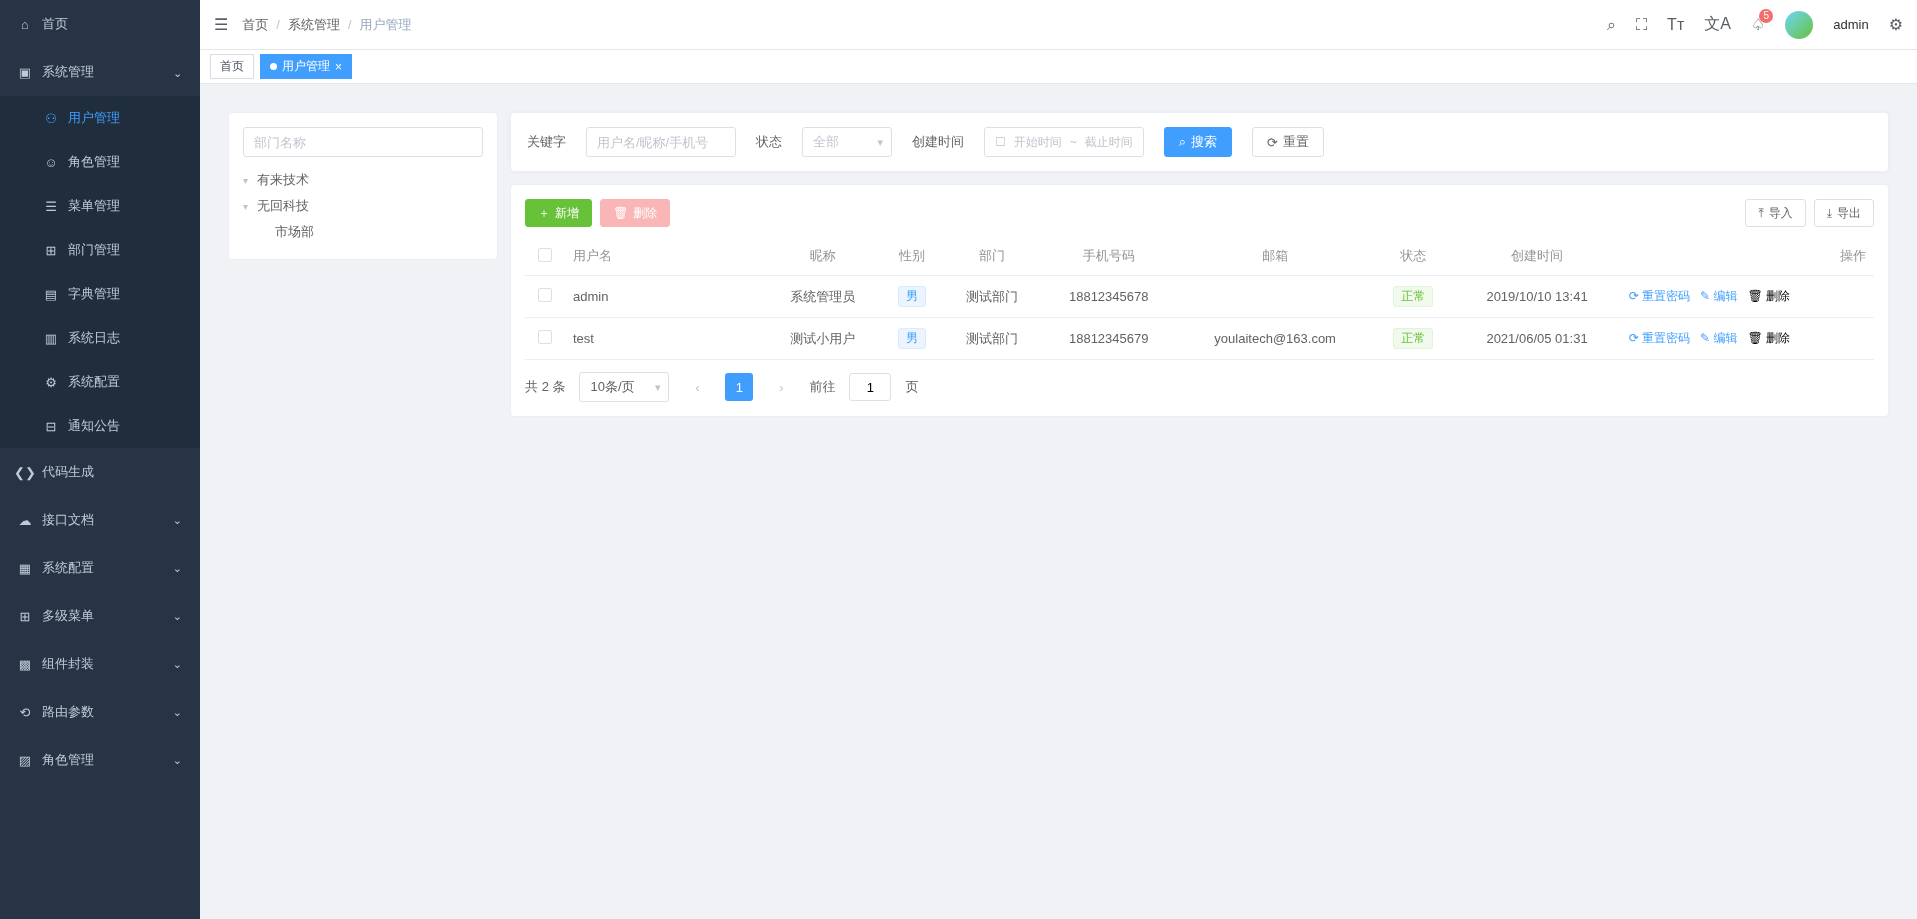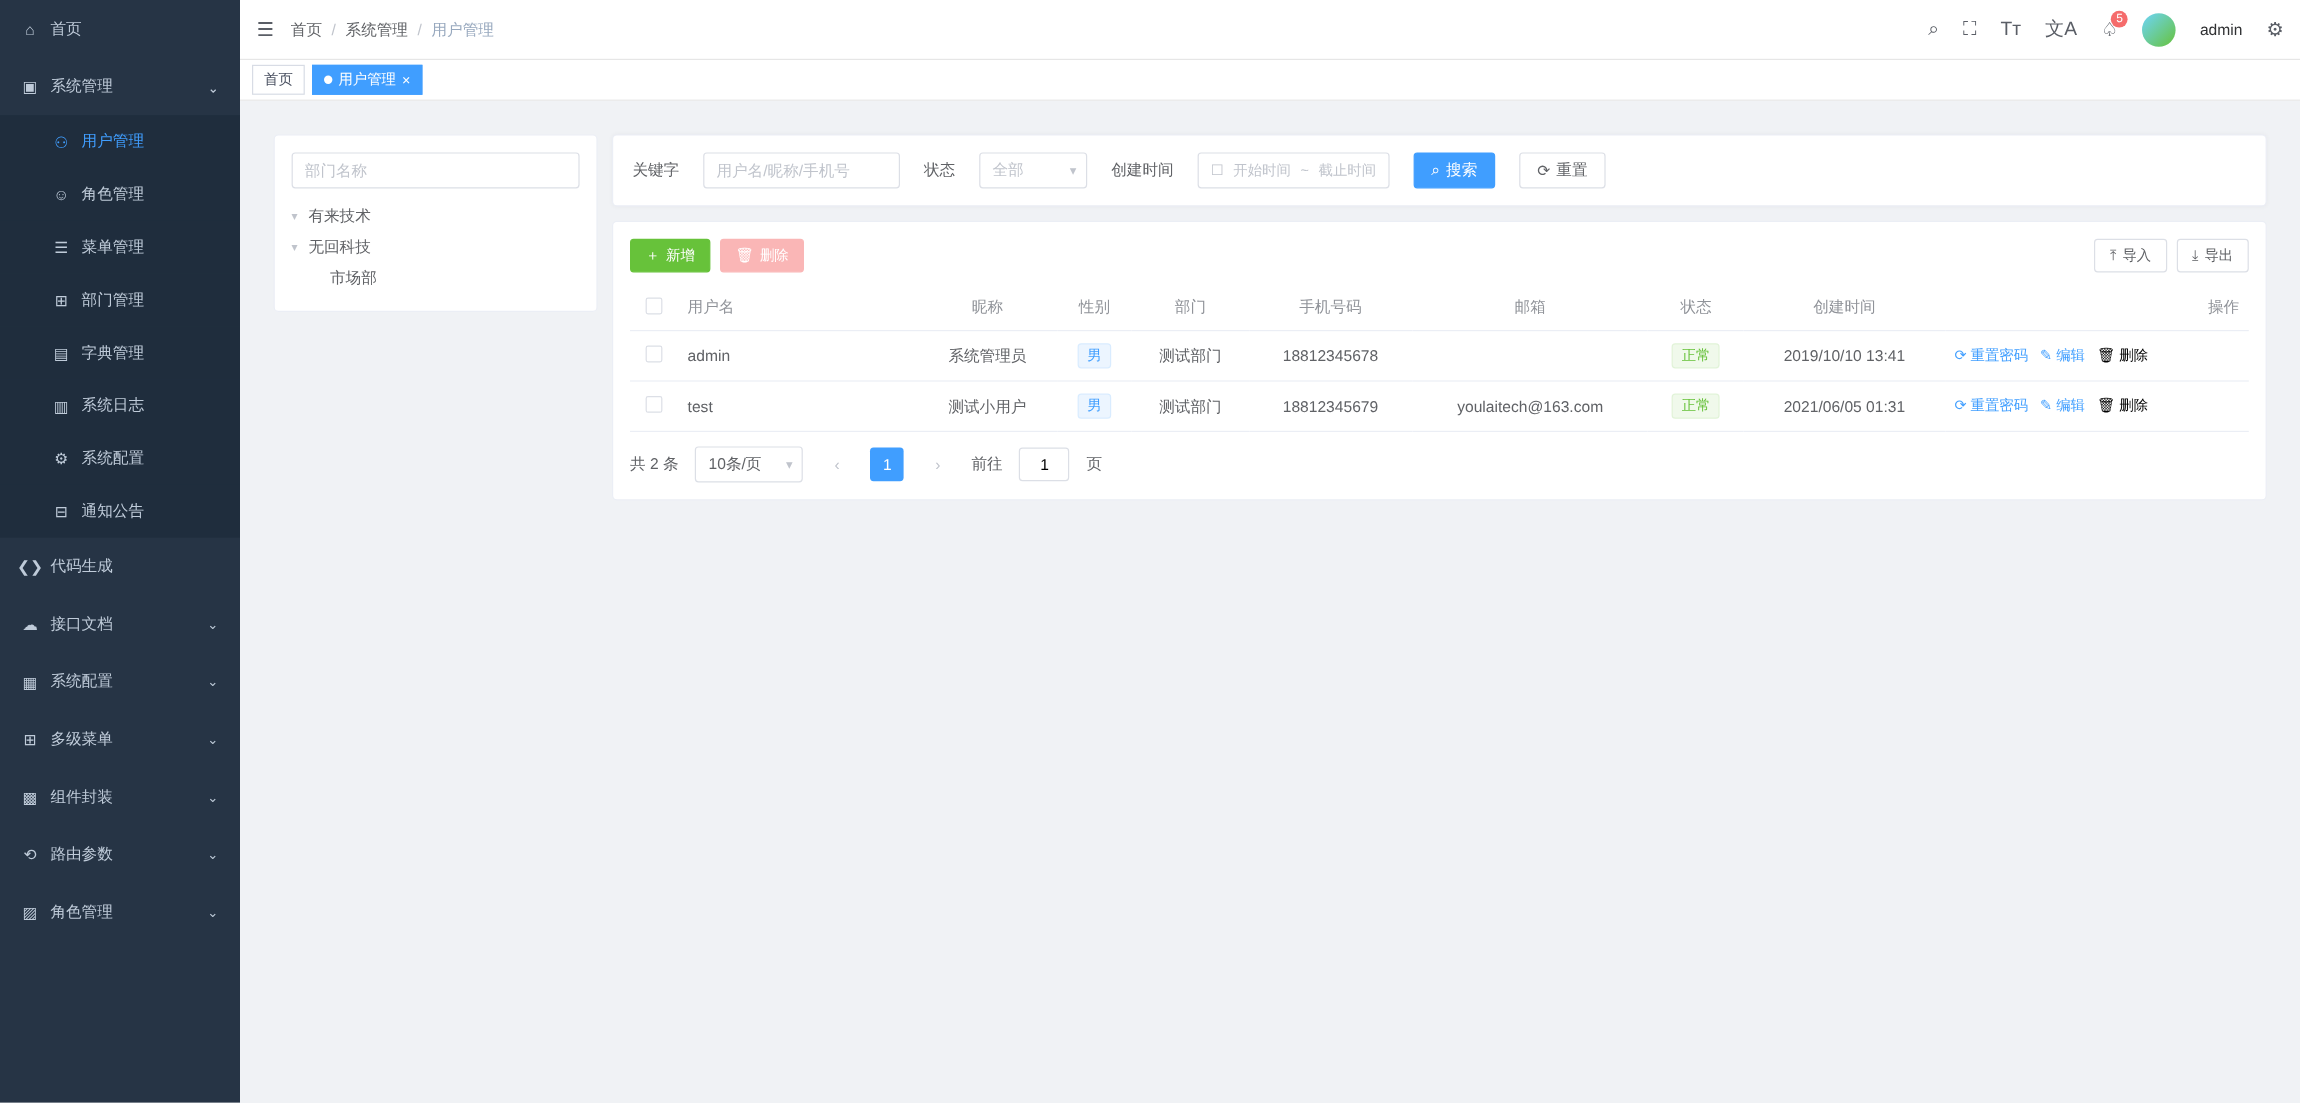"用户名/昵称/手机号" input.el-input { width: 164px -> 150px }
